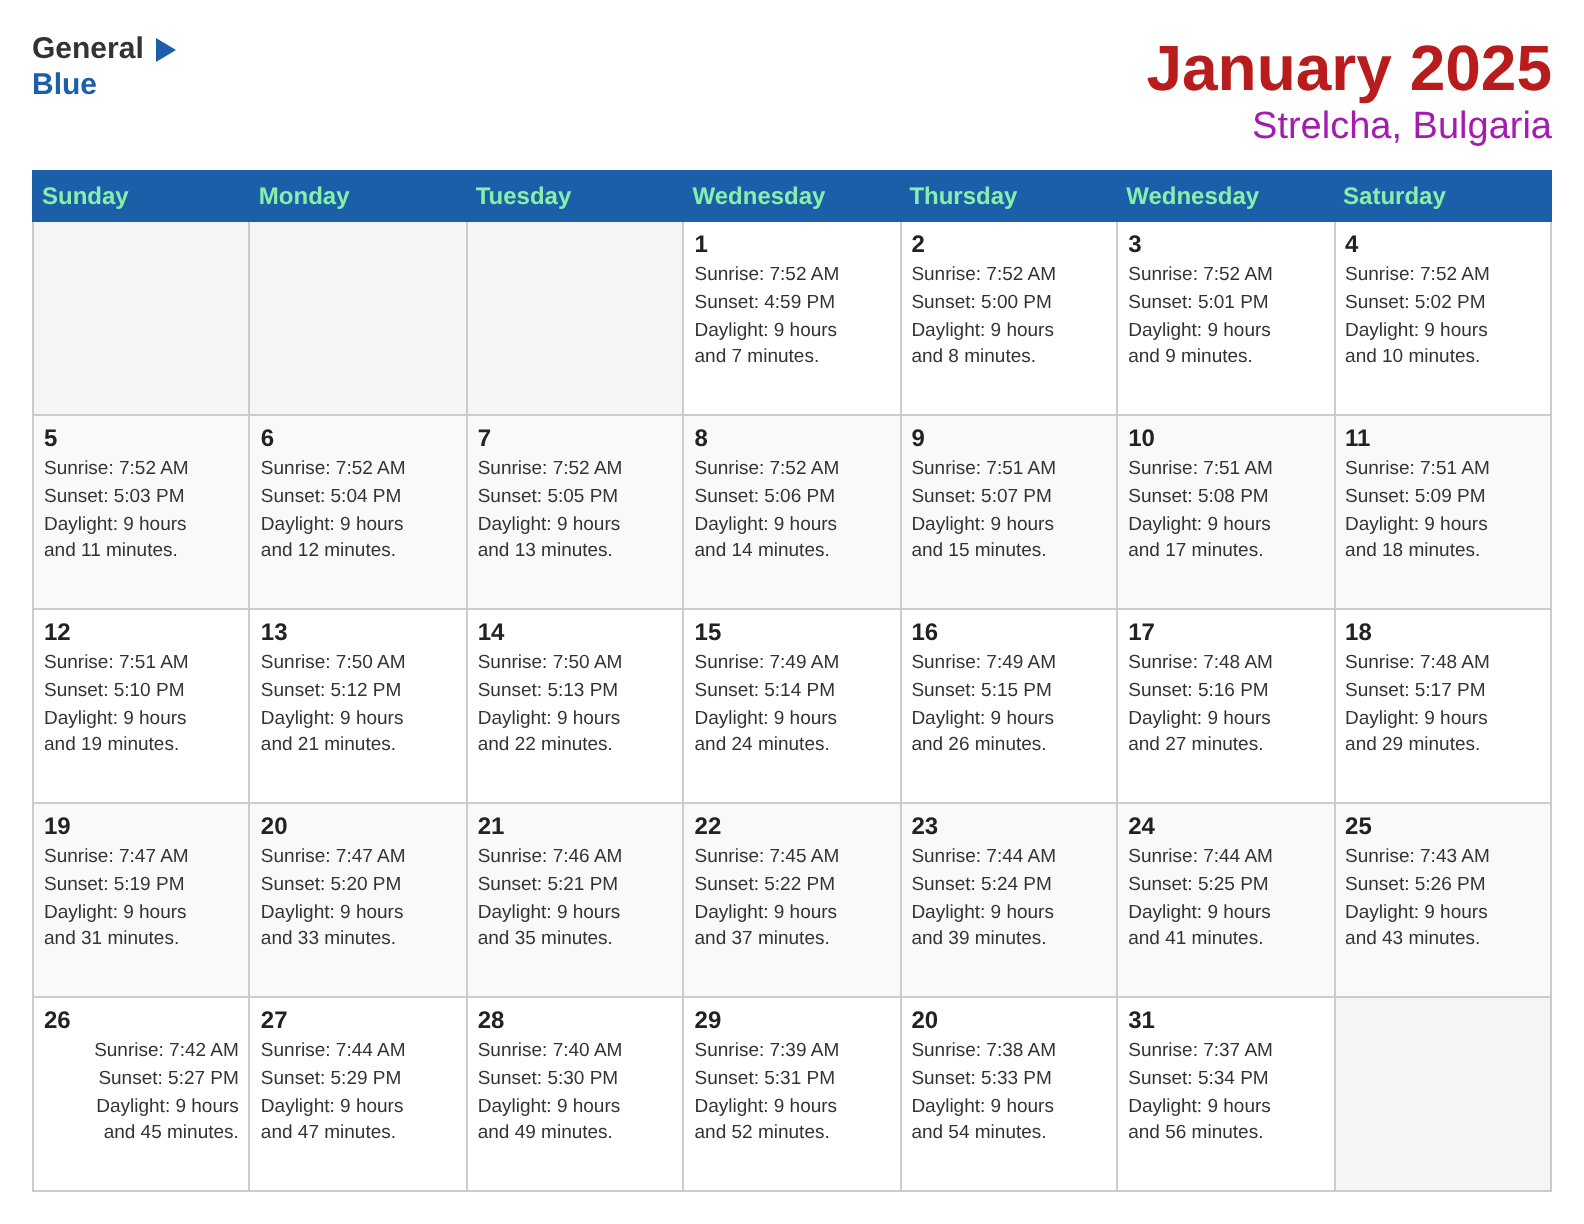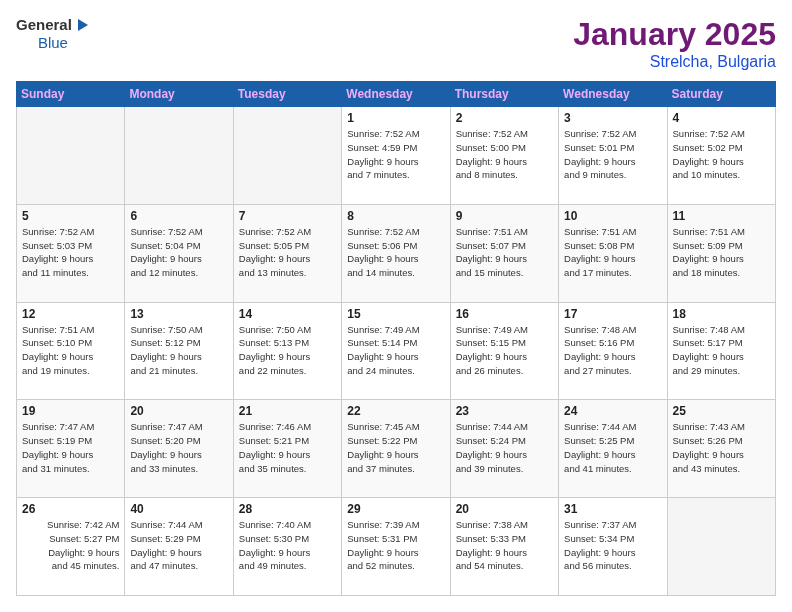"Blue" span { font-weight: normal -> bold; text-align: center -> none }
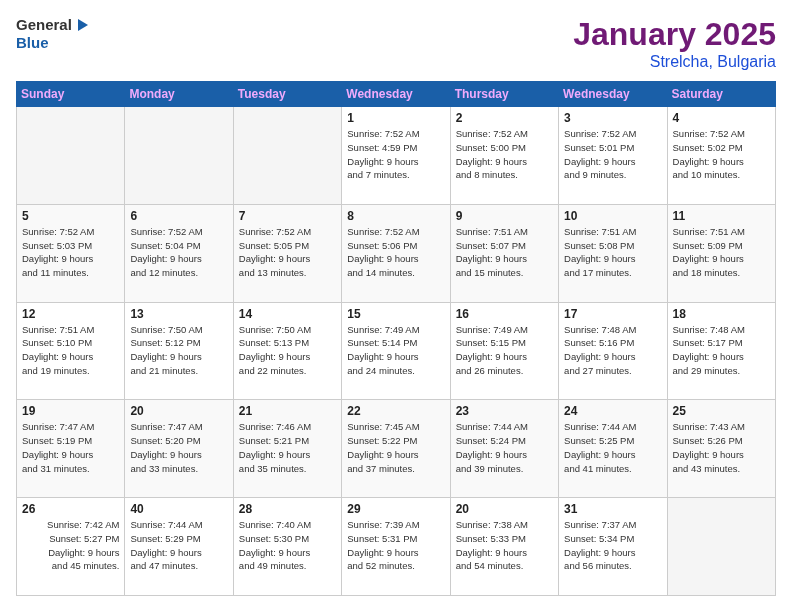"January 2025" .month-title { color: #701a75 -> #b91c1c }
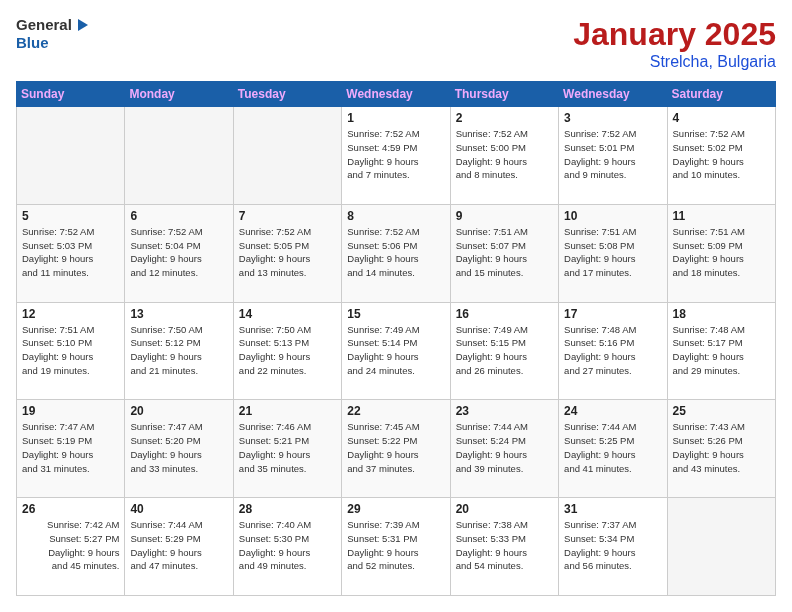"Strelcha, Bulgaria" .subtitle { color: #1d4ed8 -> #a21caf; font-size: 16px -> 19px }
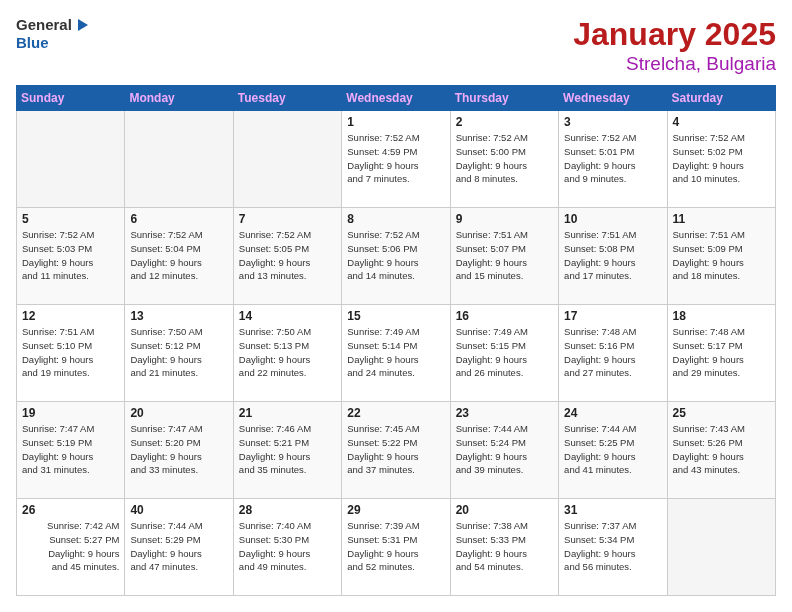"Sunday" .calendar th { color: #f0abfc -> #86efac }
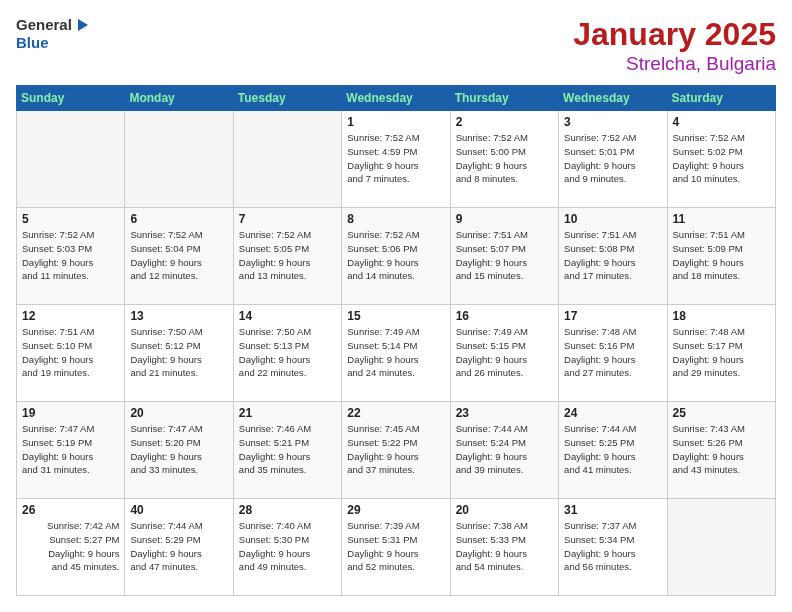"40" span.day-num { text: 40 -> 27 }
